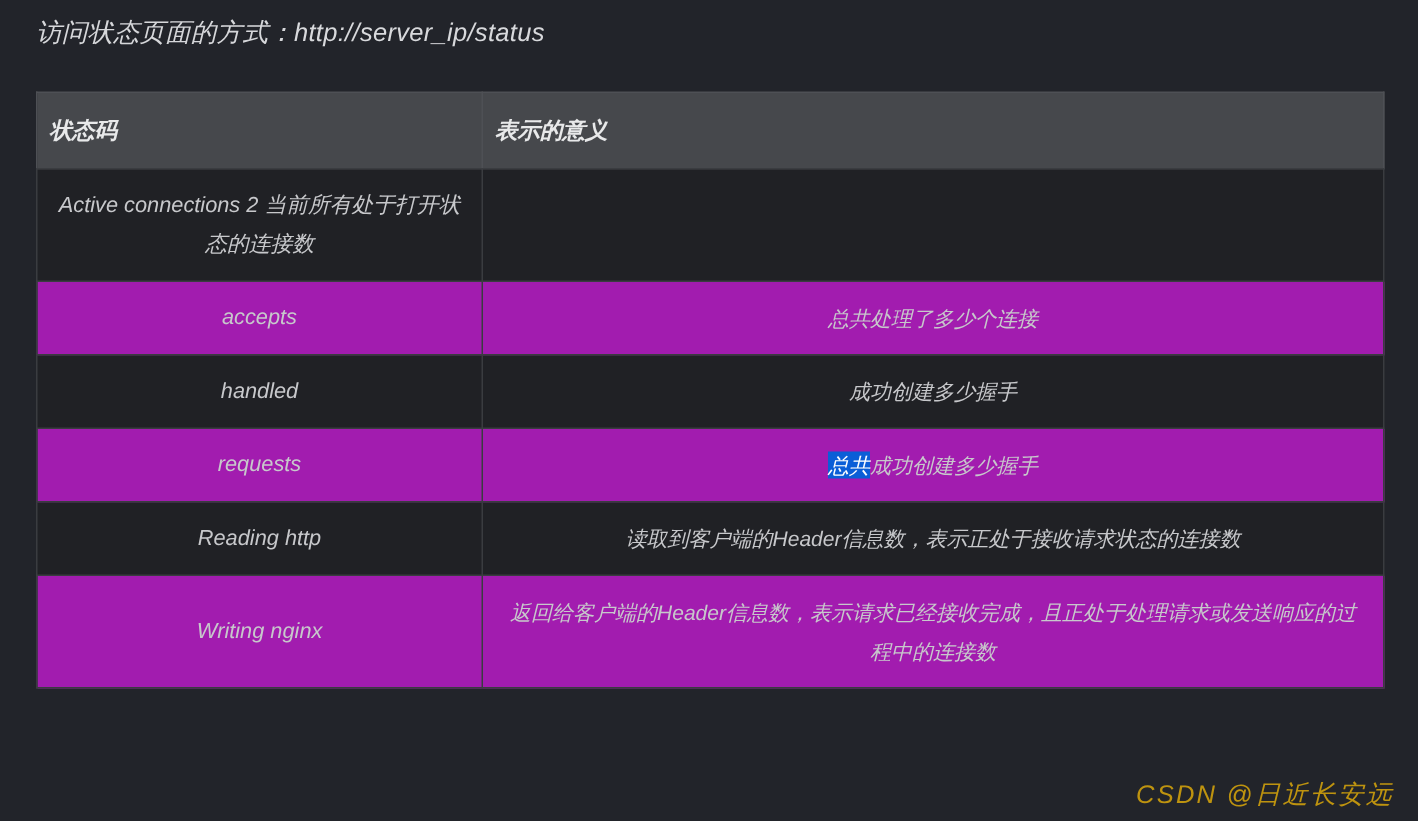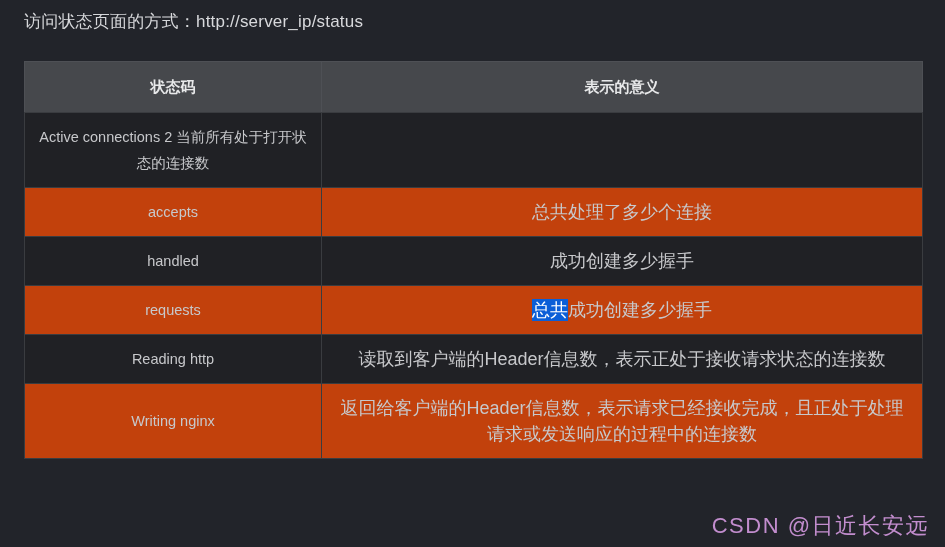"访问状态页面的方式：http://server_ip/status" .page { font-style: none -> italic }
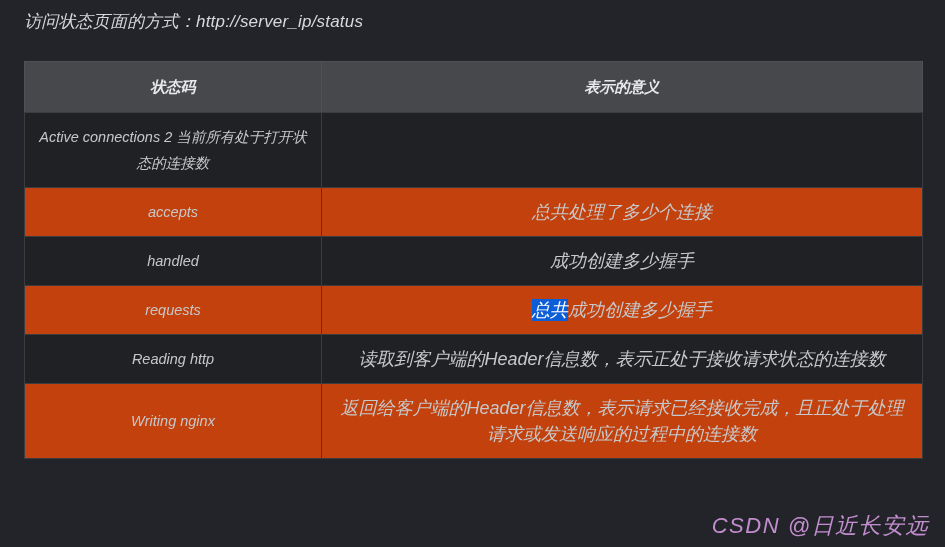"状态码" .status-table th { text-align: center -> left }
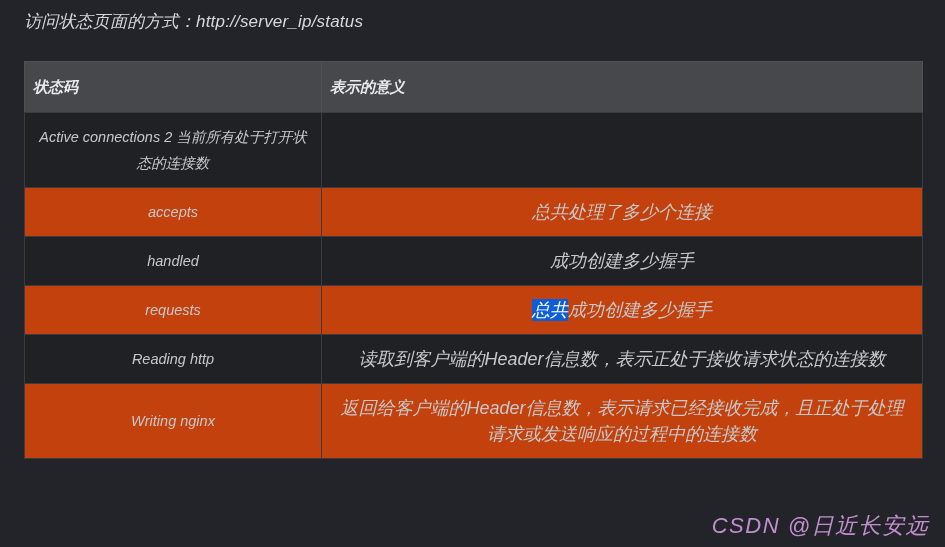"accepts" .status-table tbody tr.row-light td { background: #c2410c -> #a21caf }
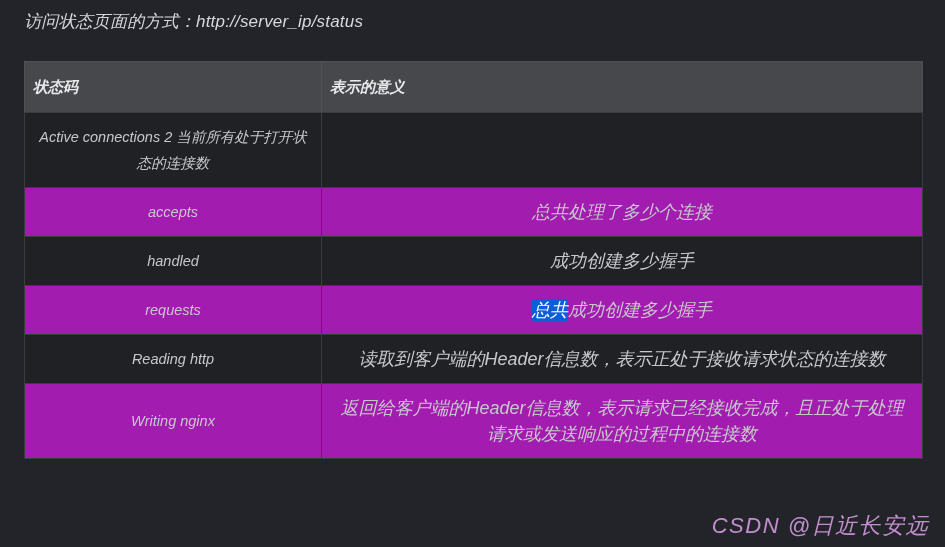"总共处理了多少个连接" .cell-mean { font-size: 18px -> 14px }
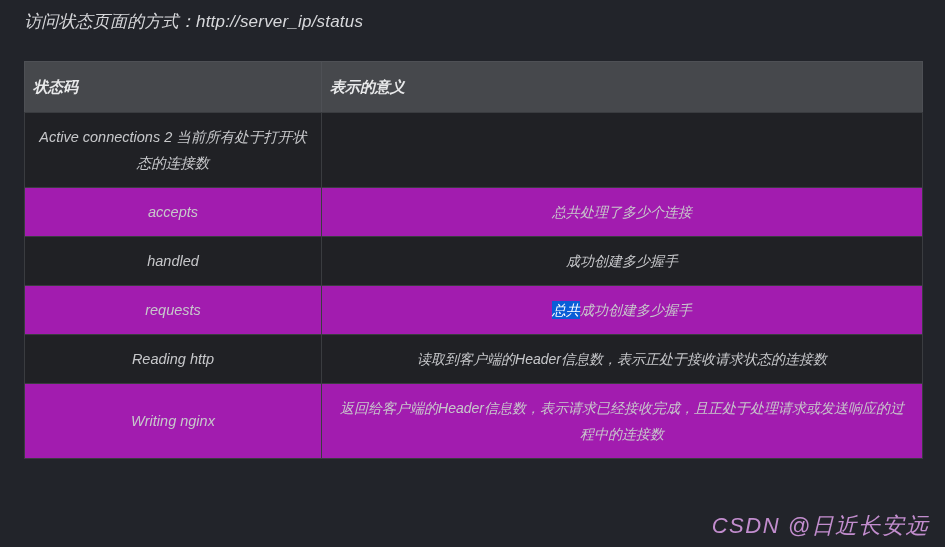"CSDN @日近长安远" .watermark { color: #f0abfc -> #eab308; font-size: 22px -> 17px }
